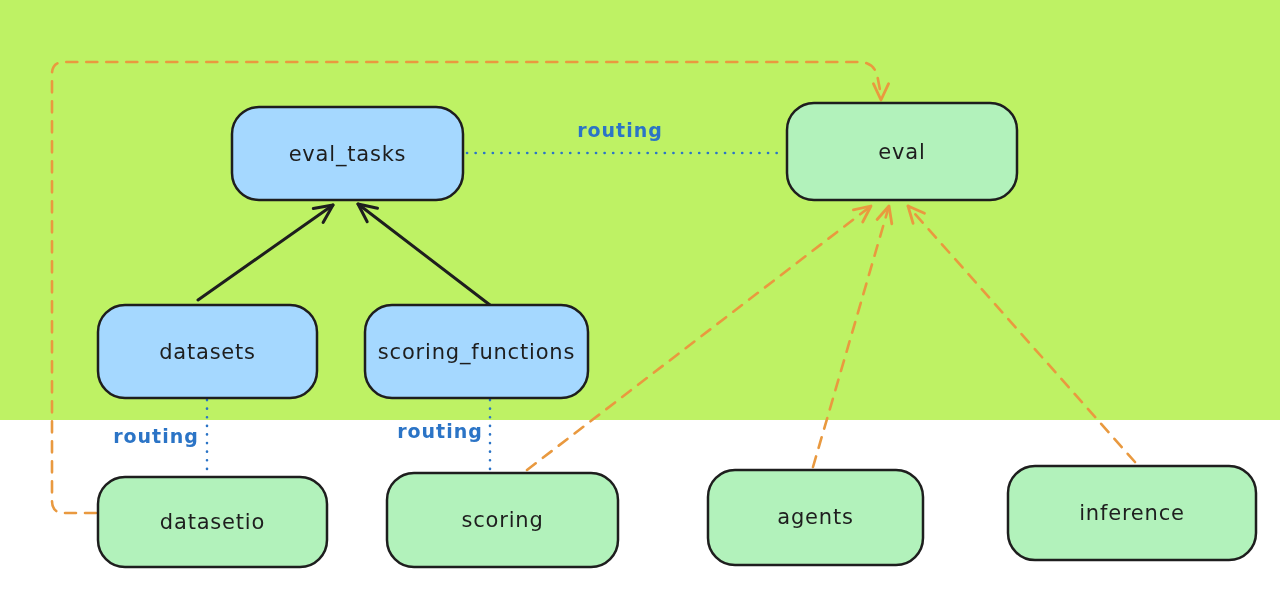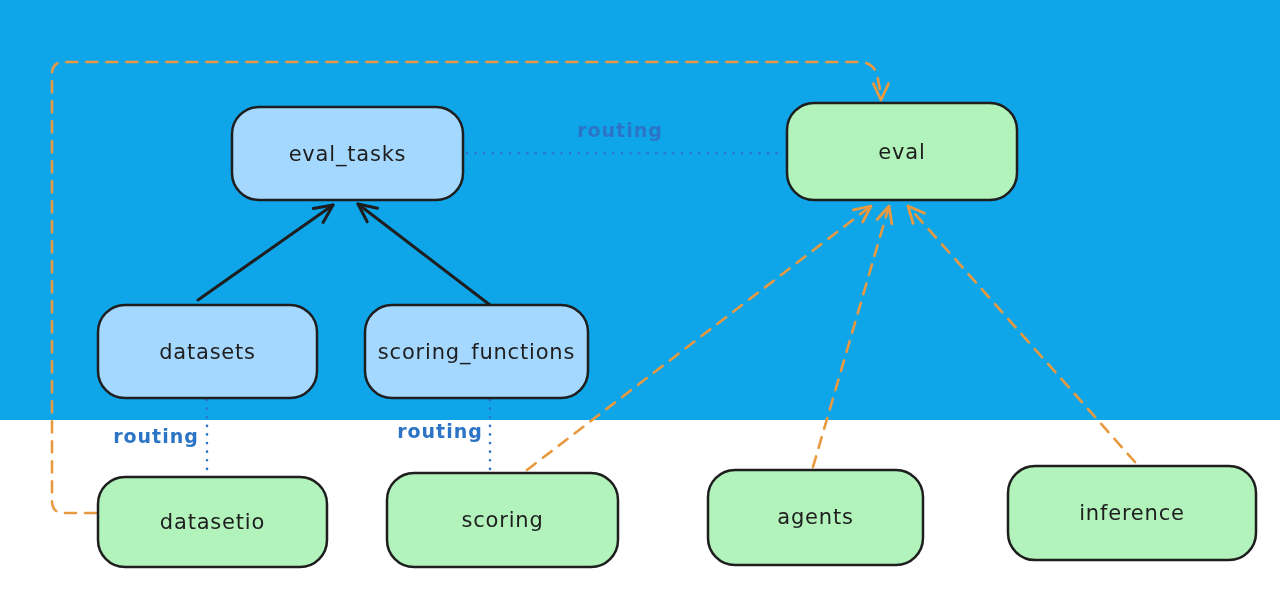"routing" .canvas-wrap { background: #0ea5e9 -> #bef264 }
